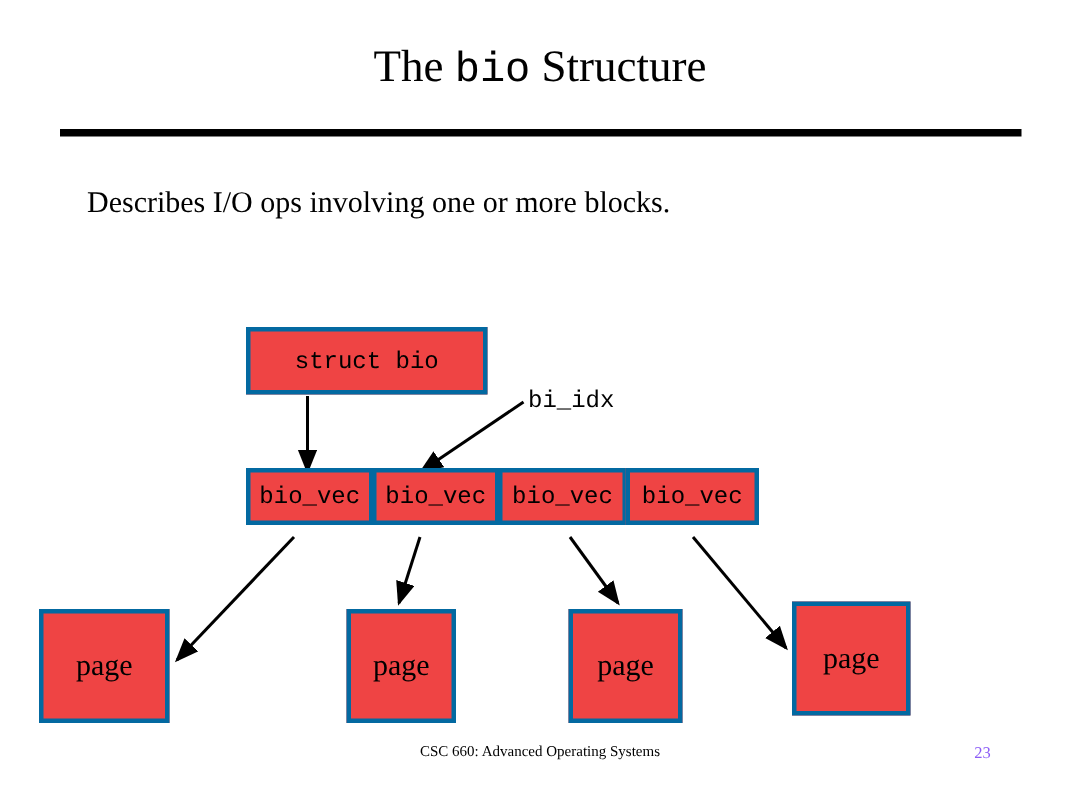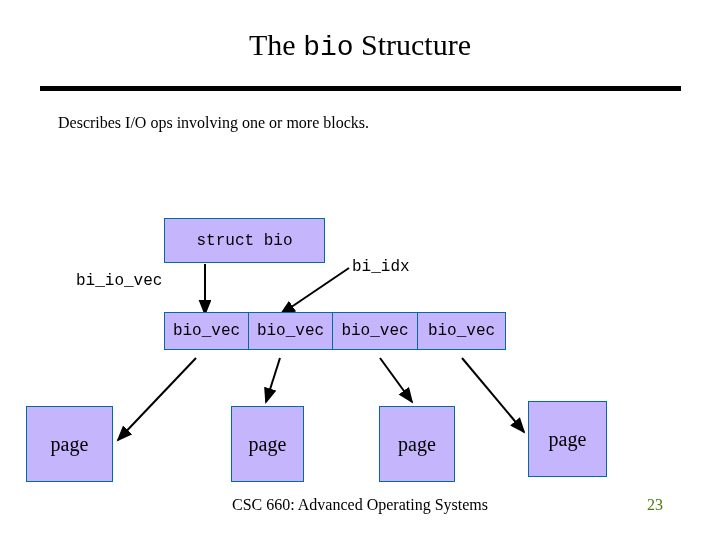"Describes I/O ops involving one" #subtitle { font-size: 16px -> 20px; top: 114px -> 124px }
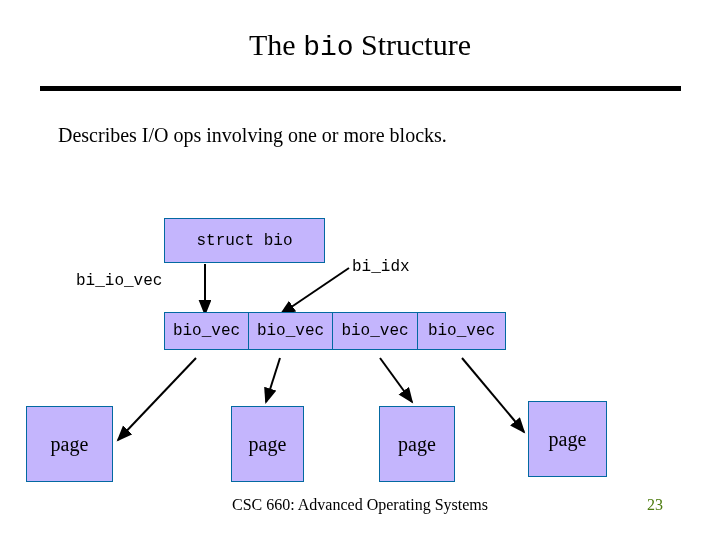"struct bio" .box { background: #c4b5fd -> #ef4444; border: 1px solid #0369a1 -> 3px solid #0369a1 }
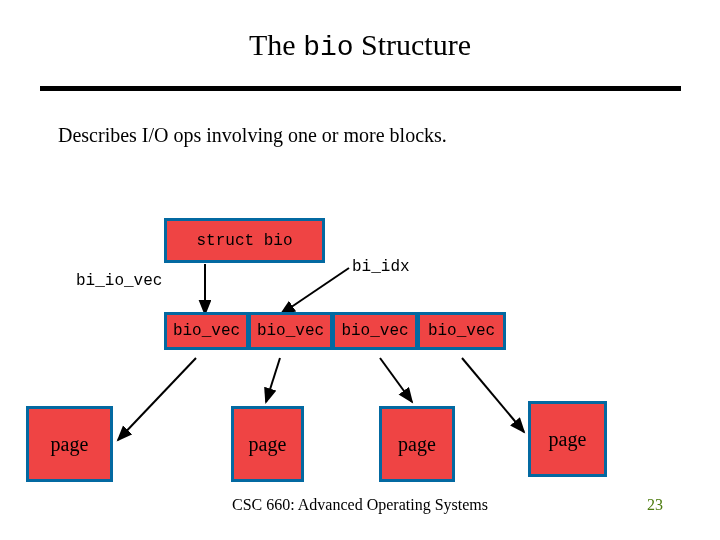"bi_io_vec" div.label { html: <div>bi_io_vec</div> -> none }
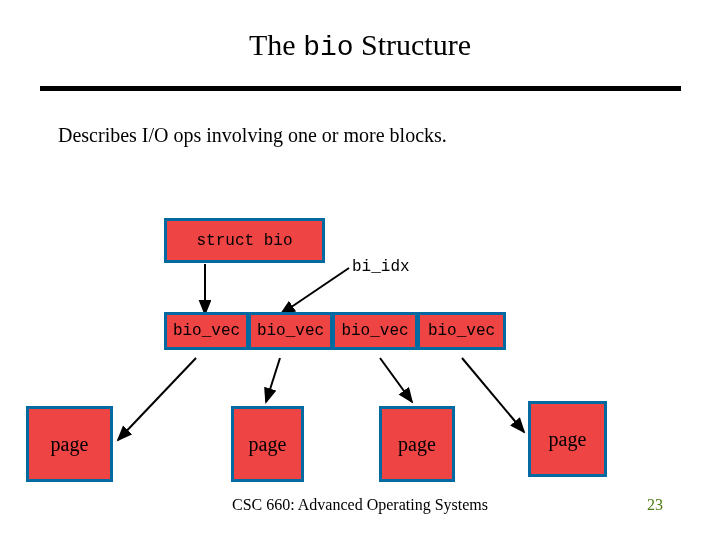"CSC 660: Advanced Operating Systems" #footer-text { font-size: 16px -> 10px }
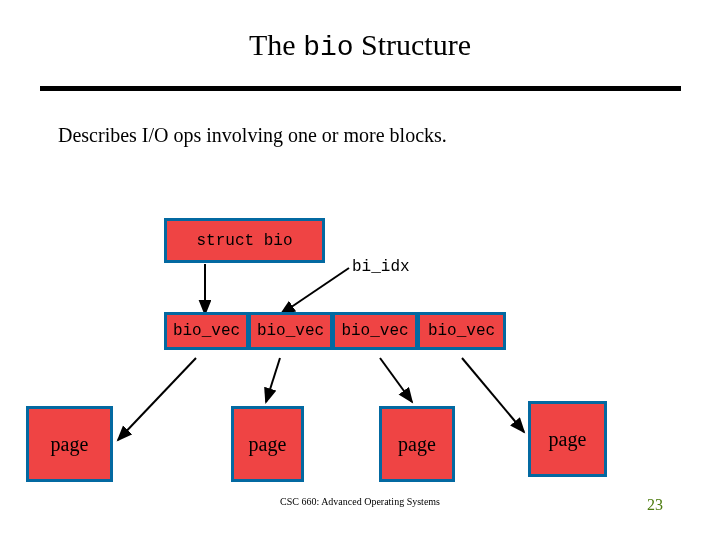"23" #footer-page { color: #4d7c0f -> #8b5cf6; font-size: 16px -> 11px }
